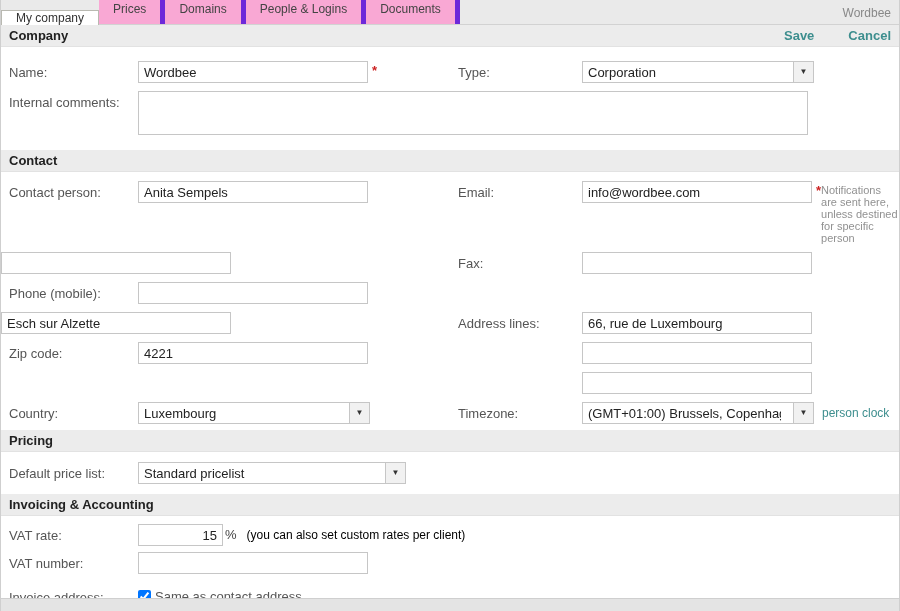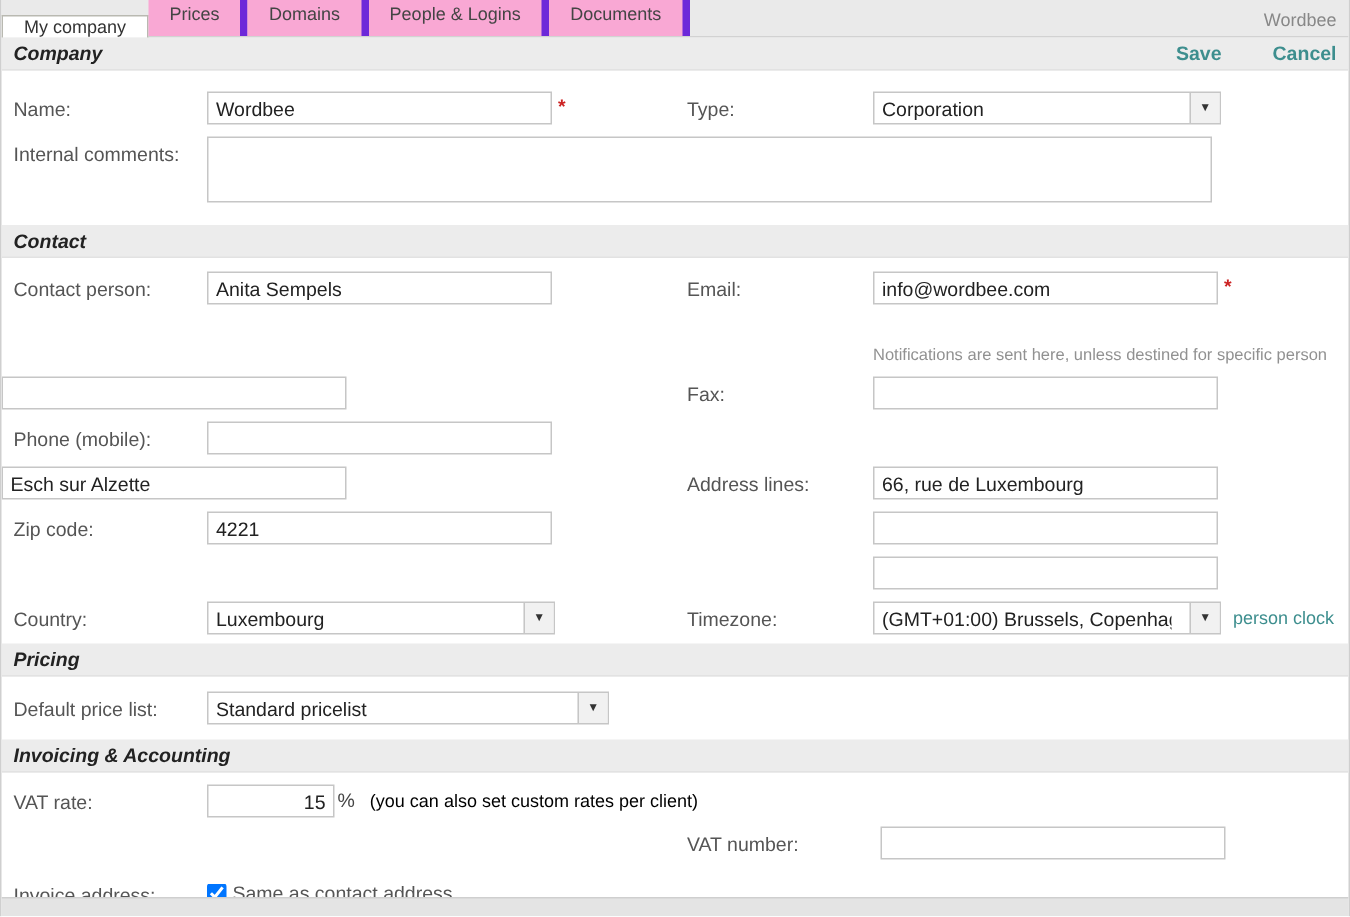"Company" .sec-title { font-style: italic -> none }
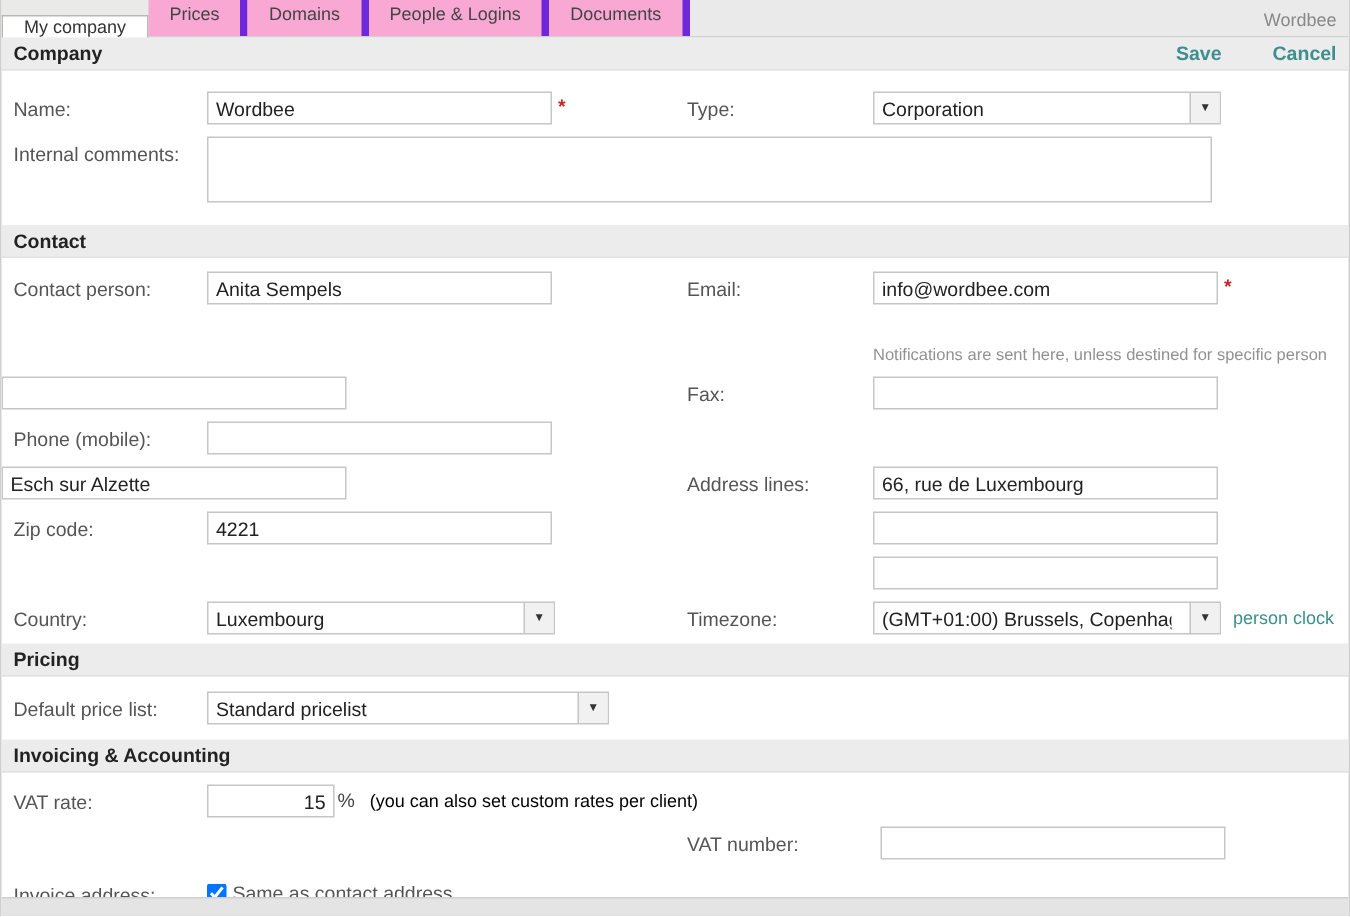"info@wordbee.com" .stack { flex-direction: column -> row; gap: 25px -> none }
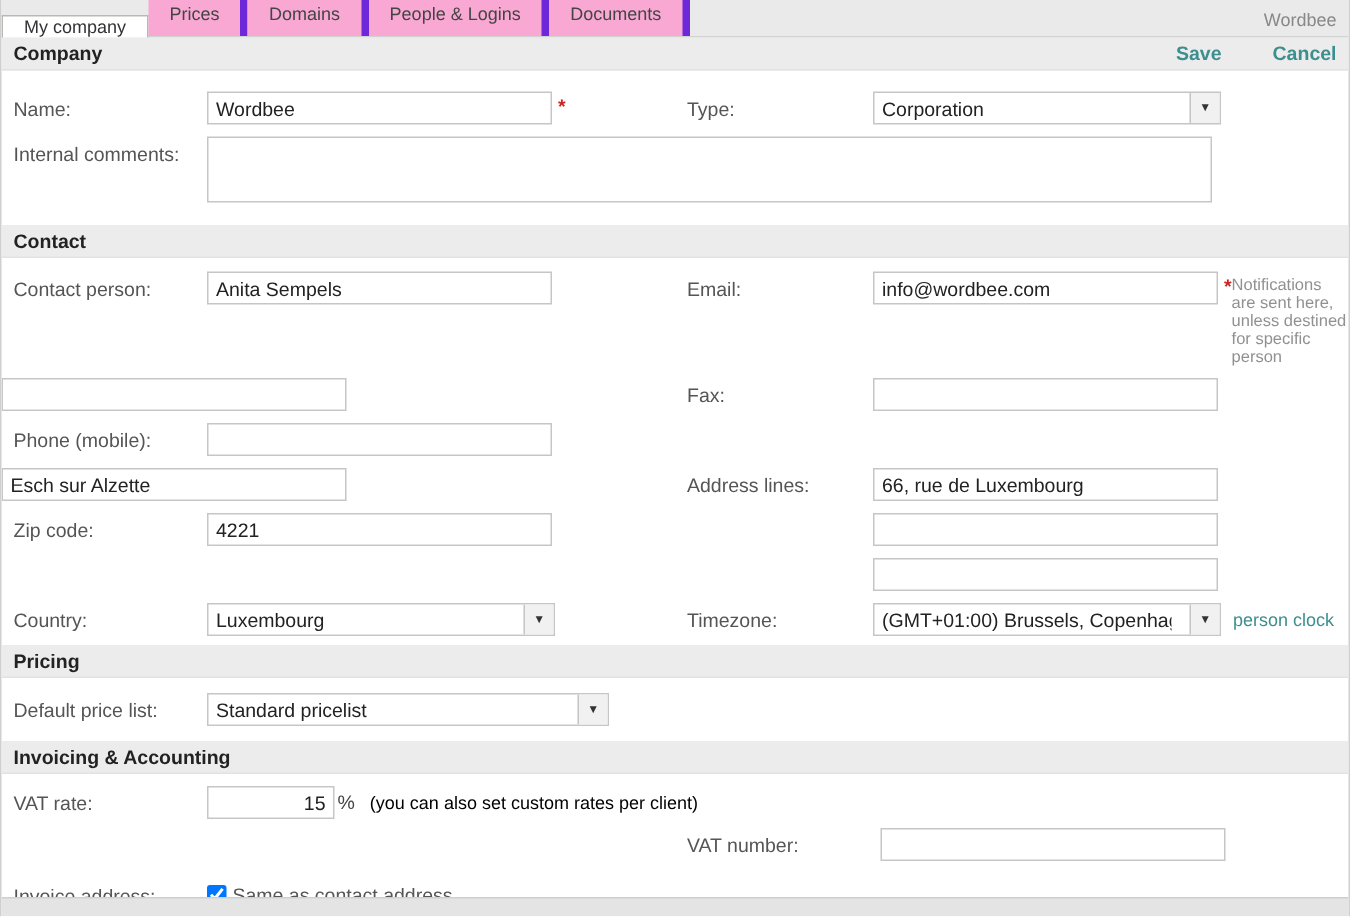"VAT number:" div.row { justify-content: flex-end -> none }
